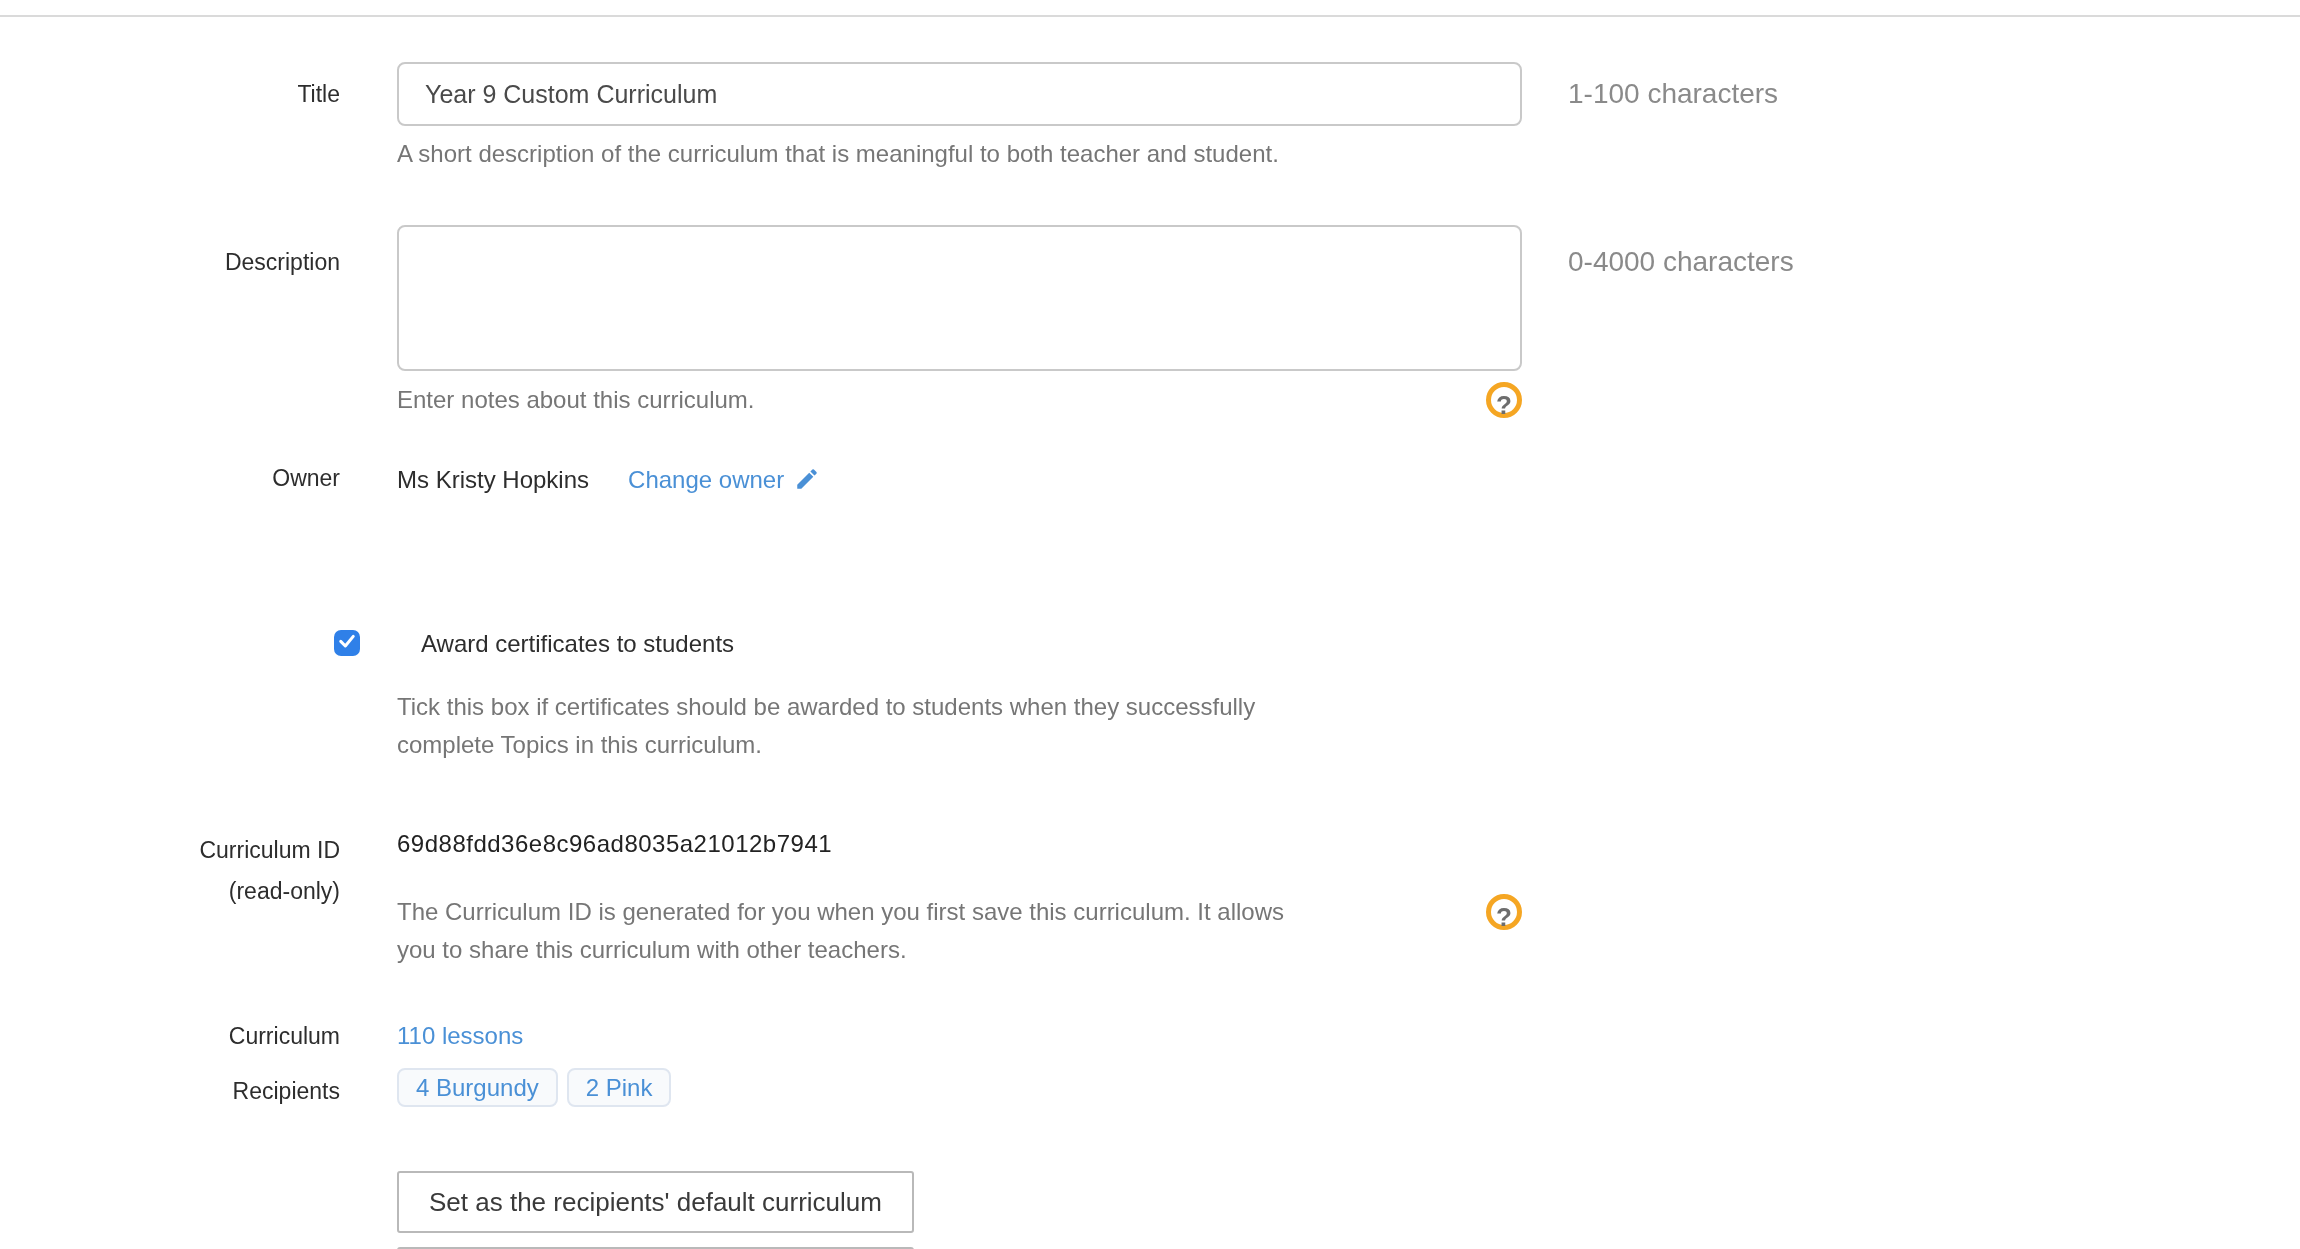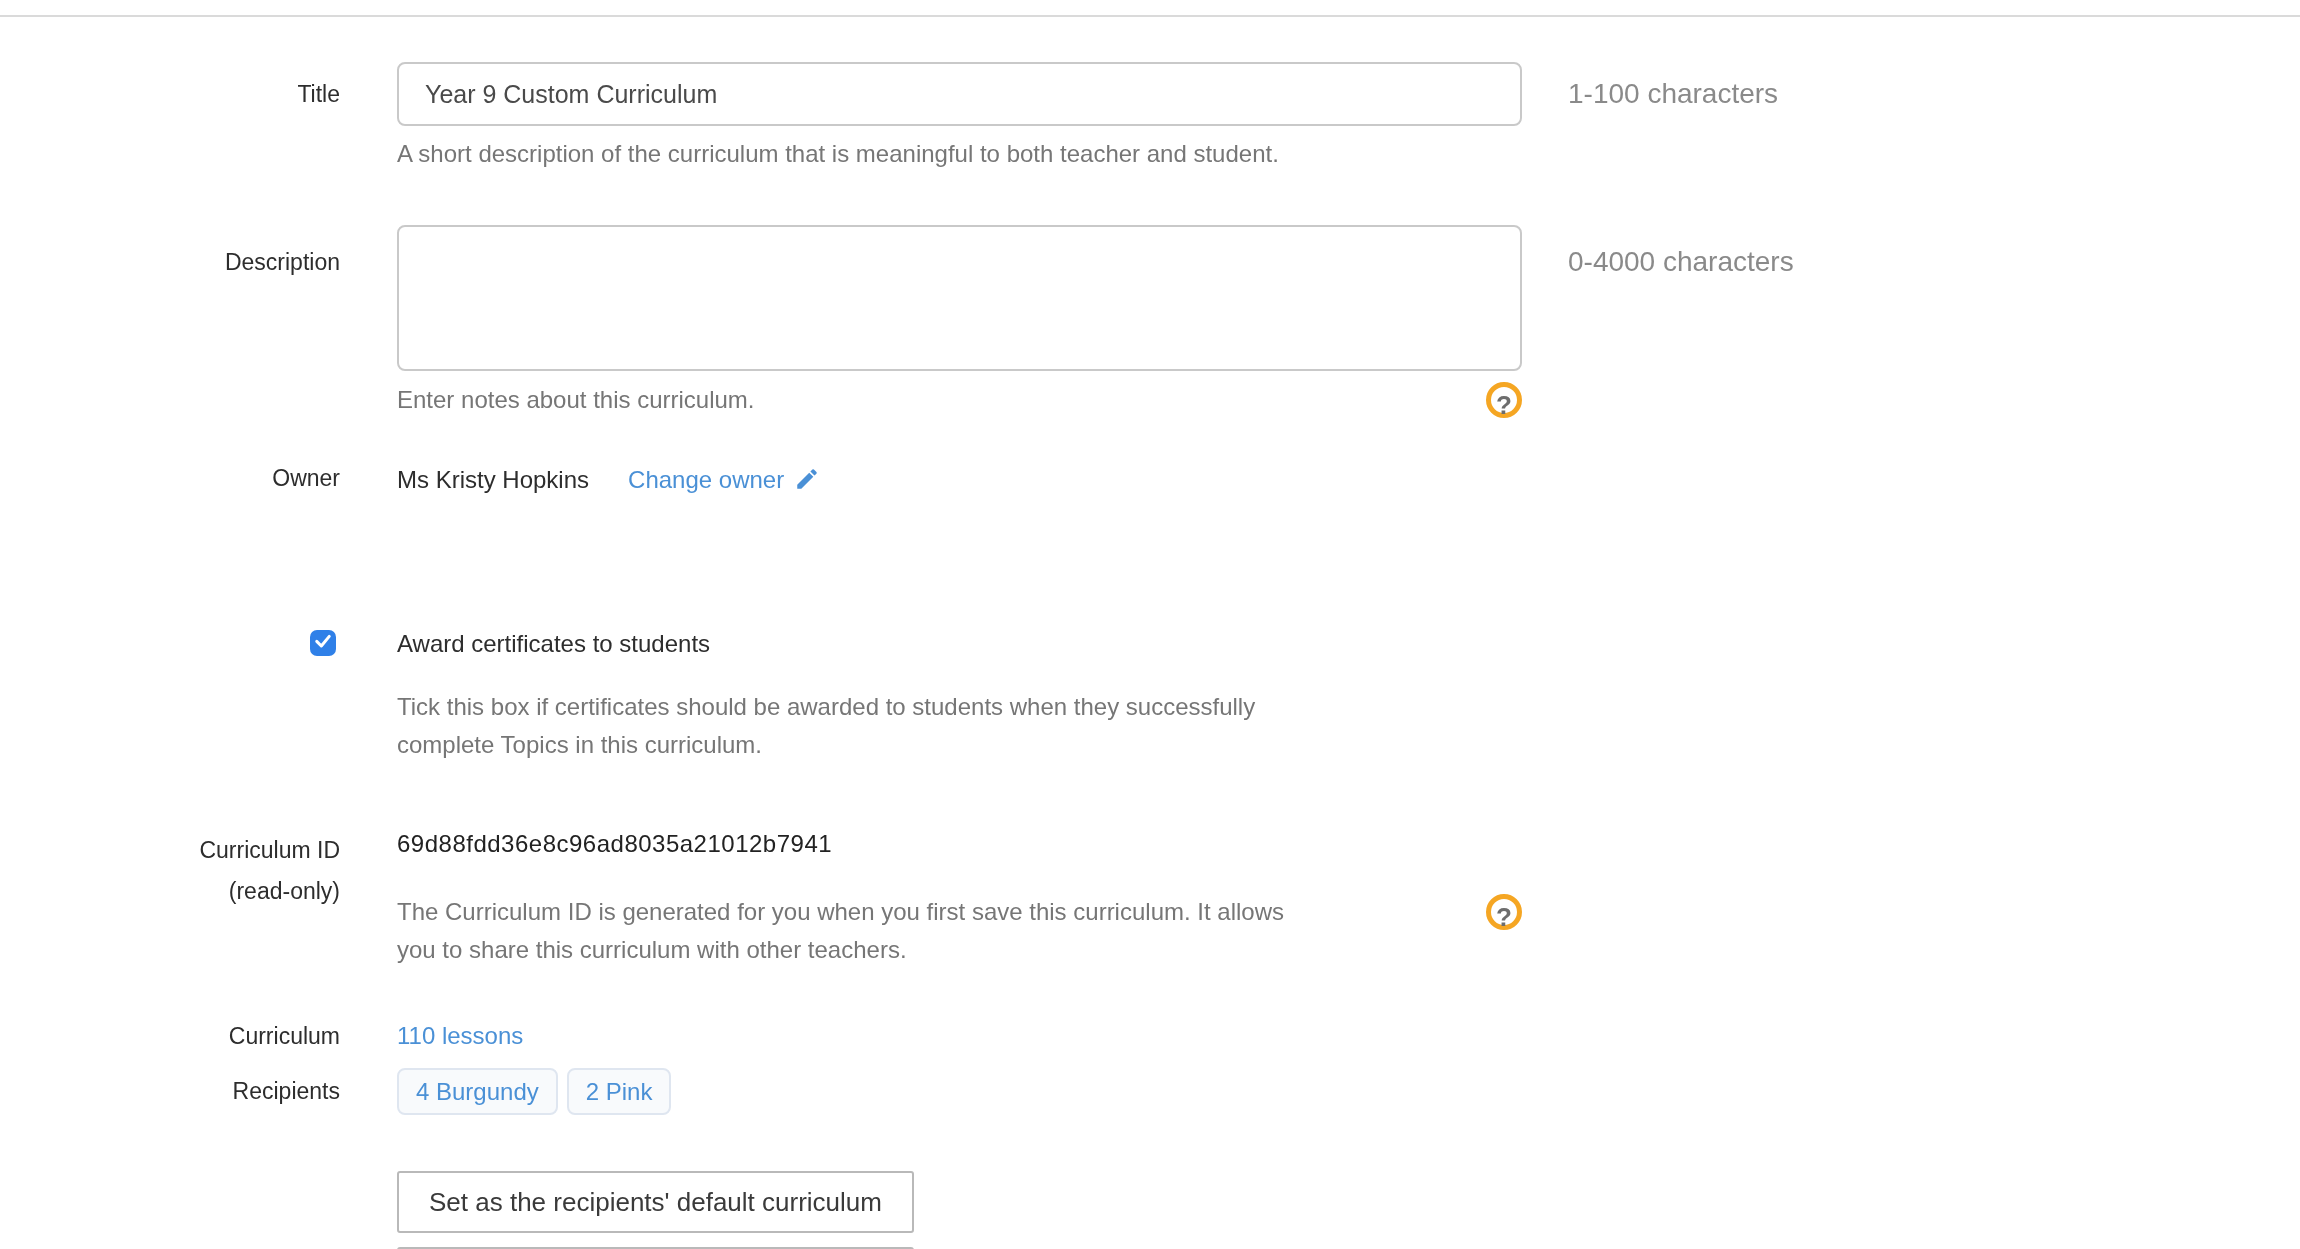"Award certificates to students" div.row { margin-left: none -> 24px }
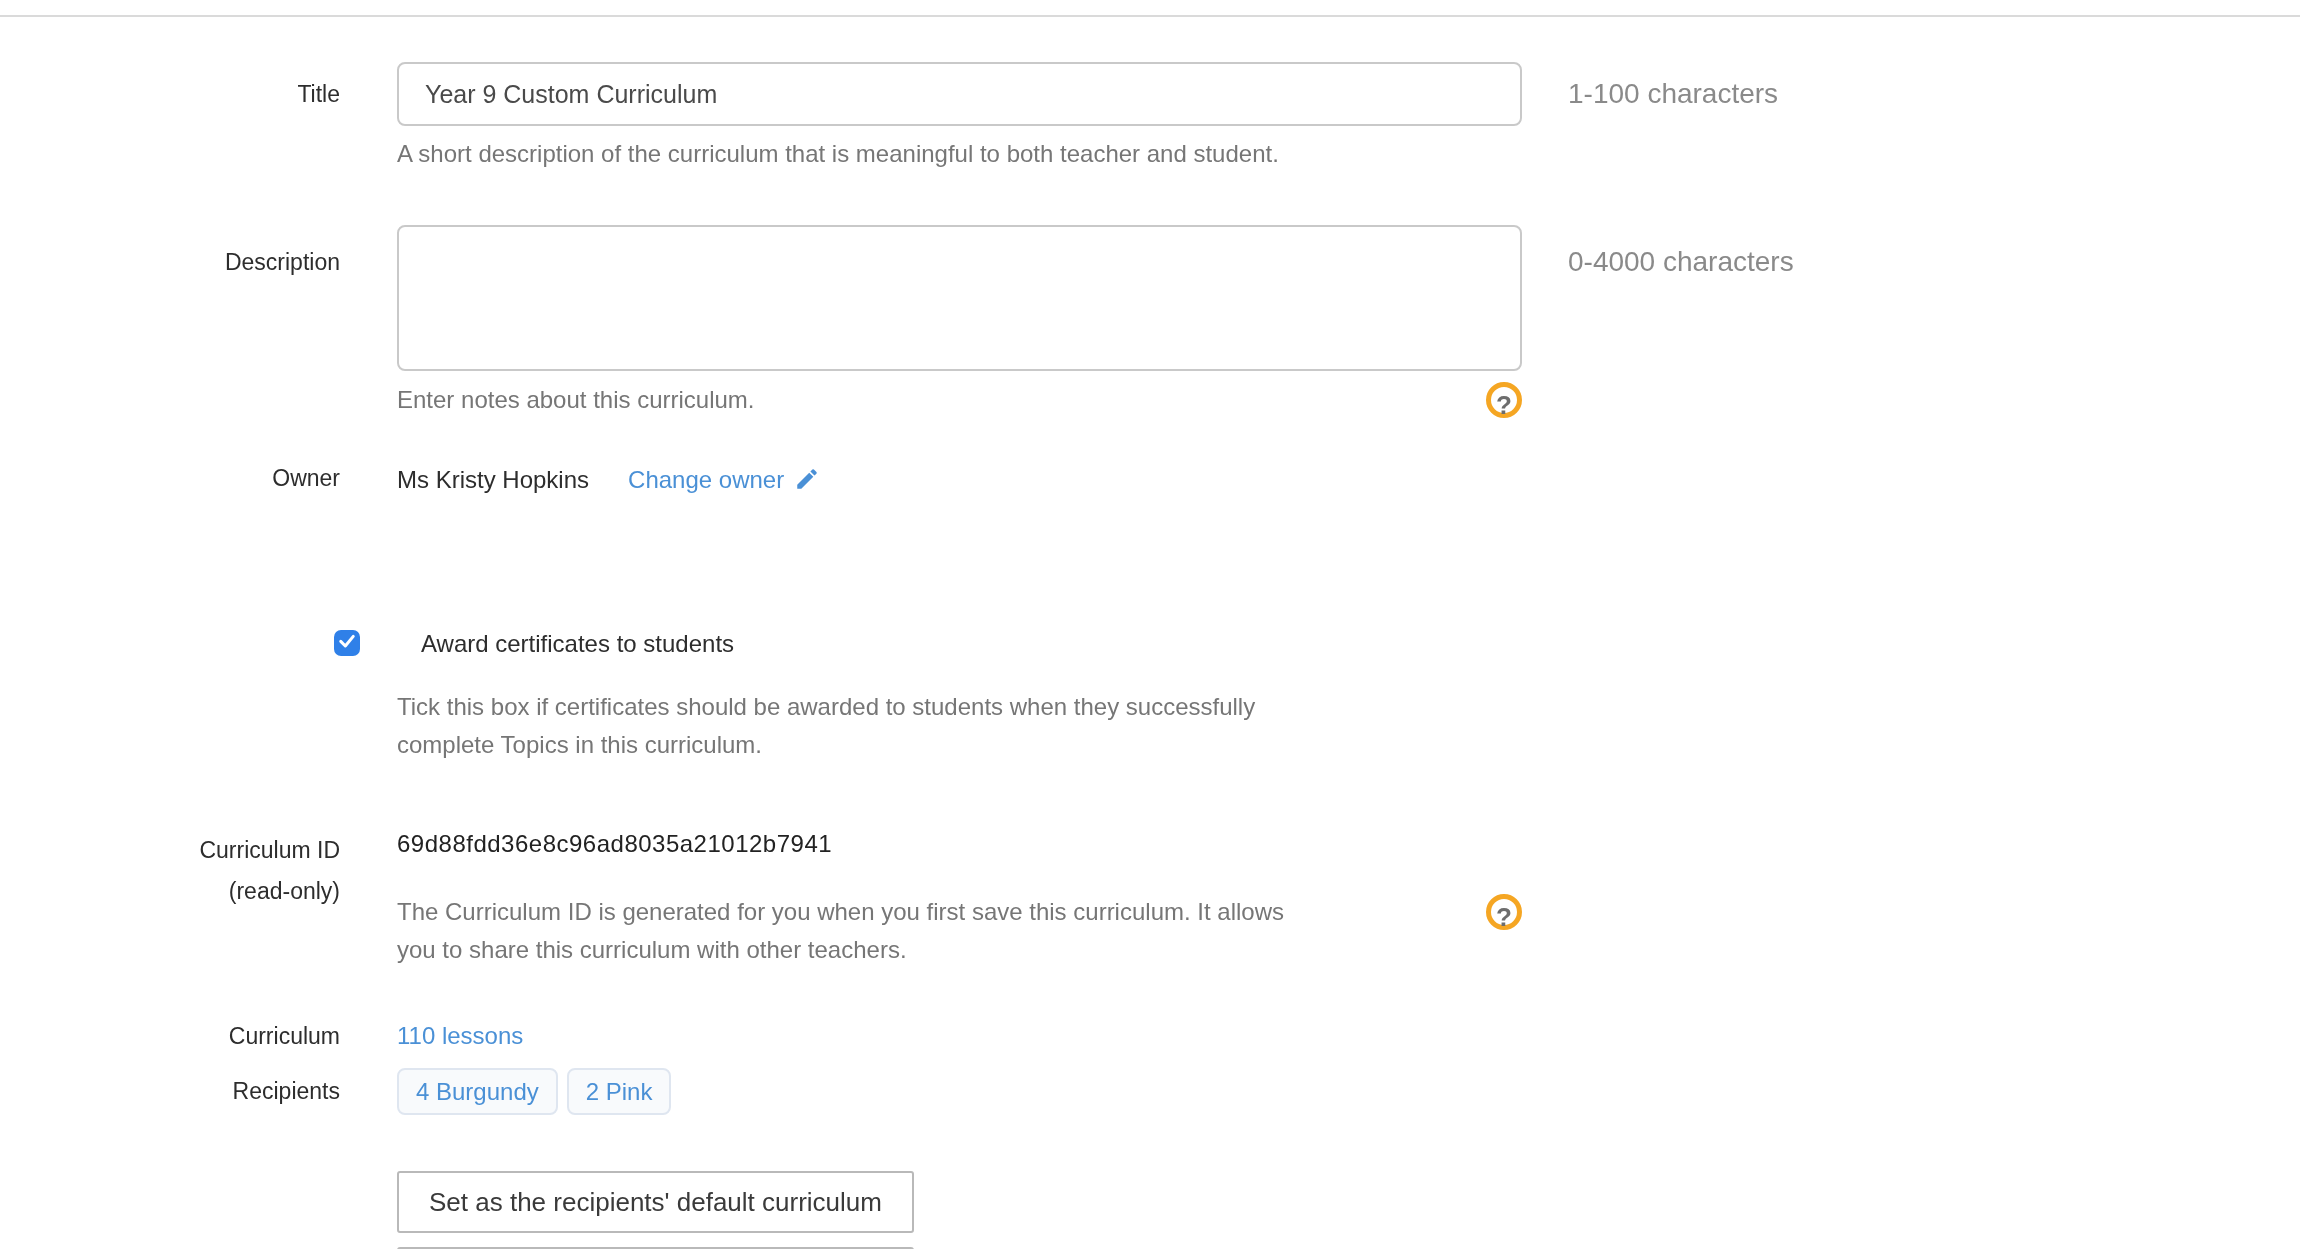"4 Burgundy" .badge { height: 47px -> 39px }
